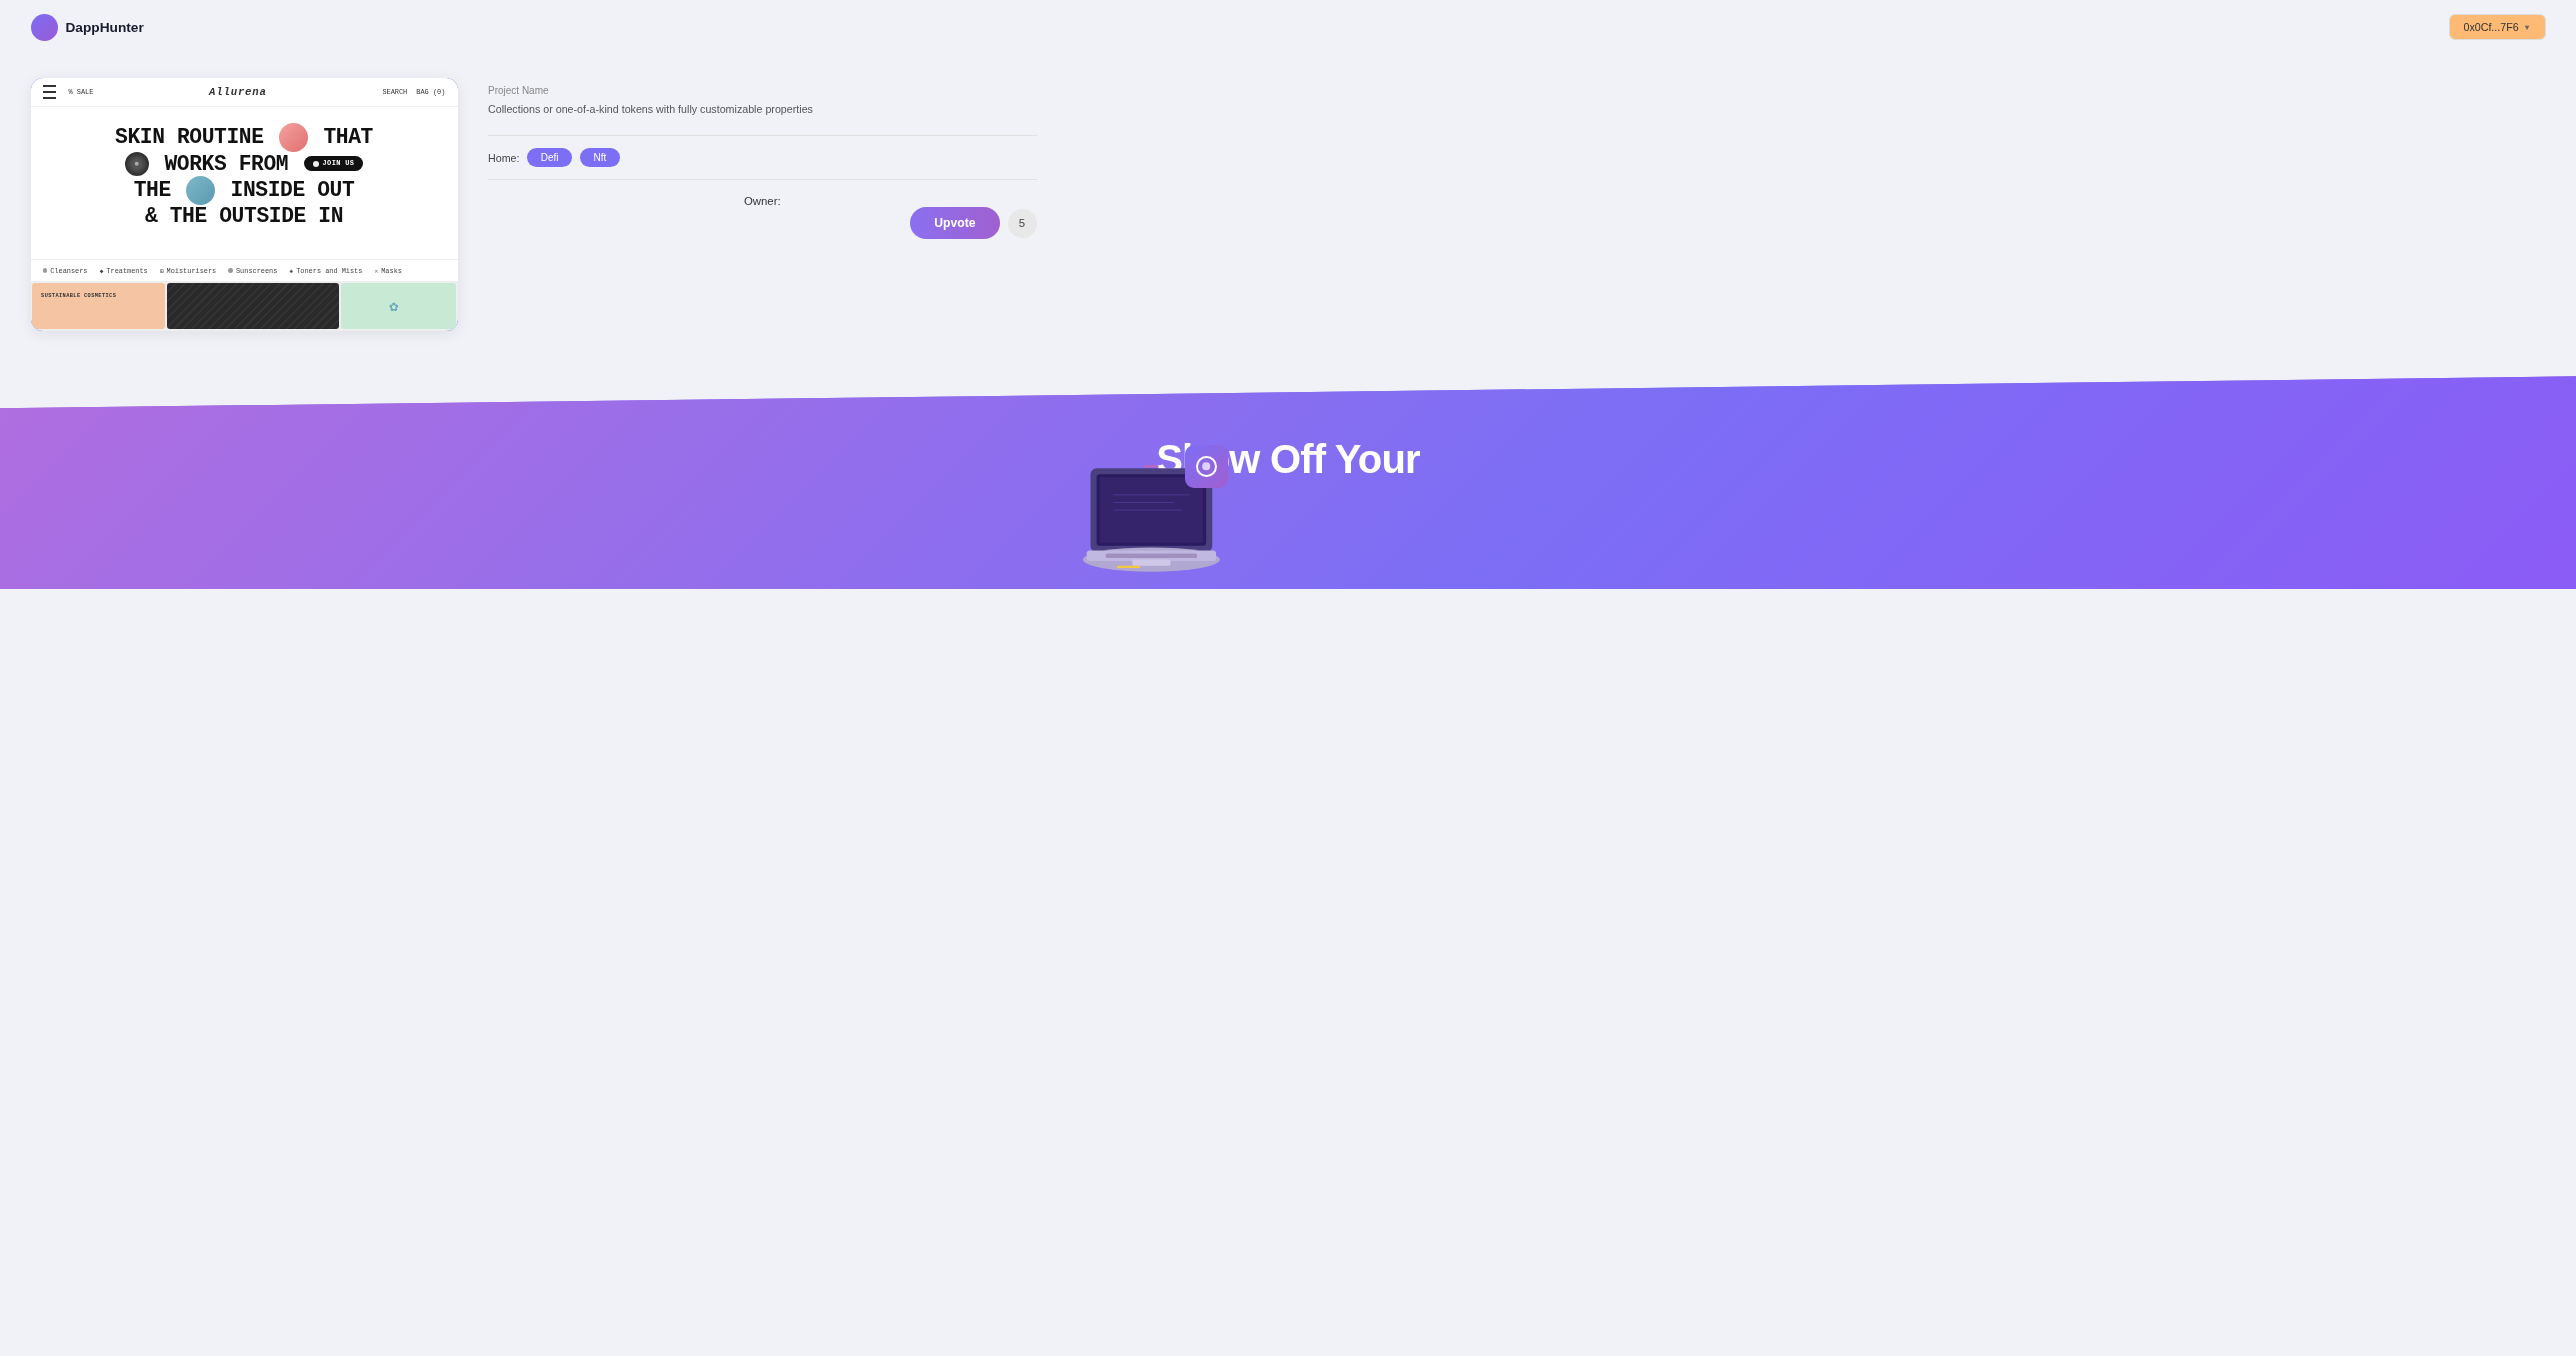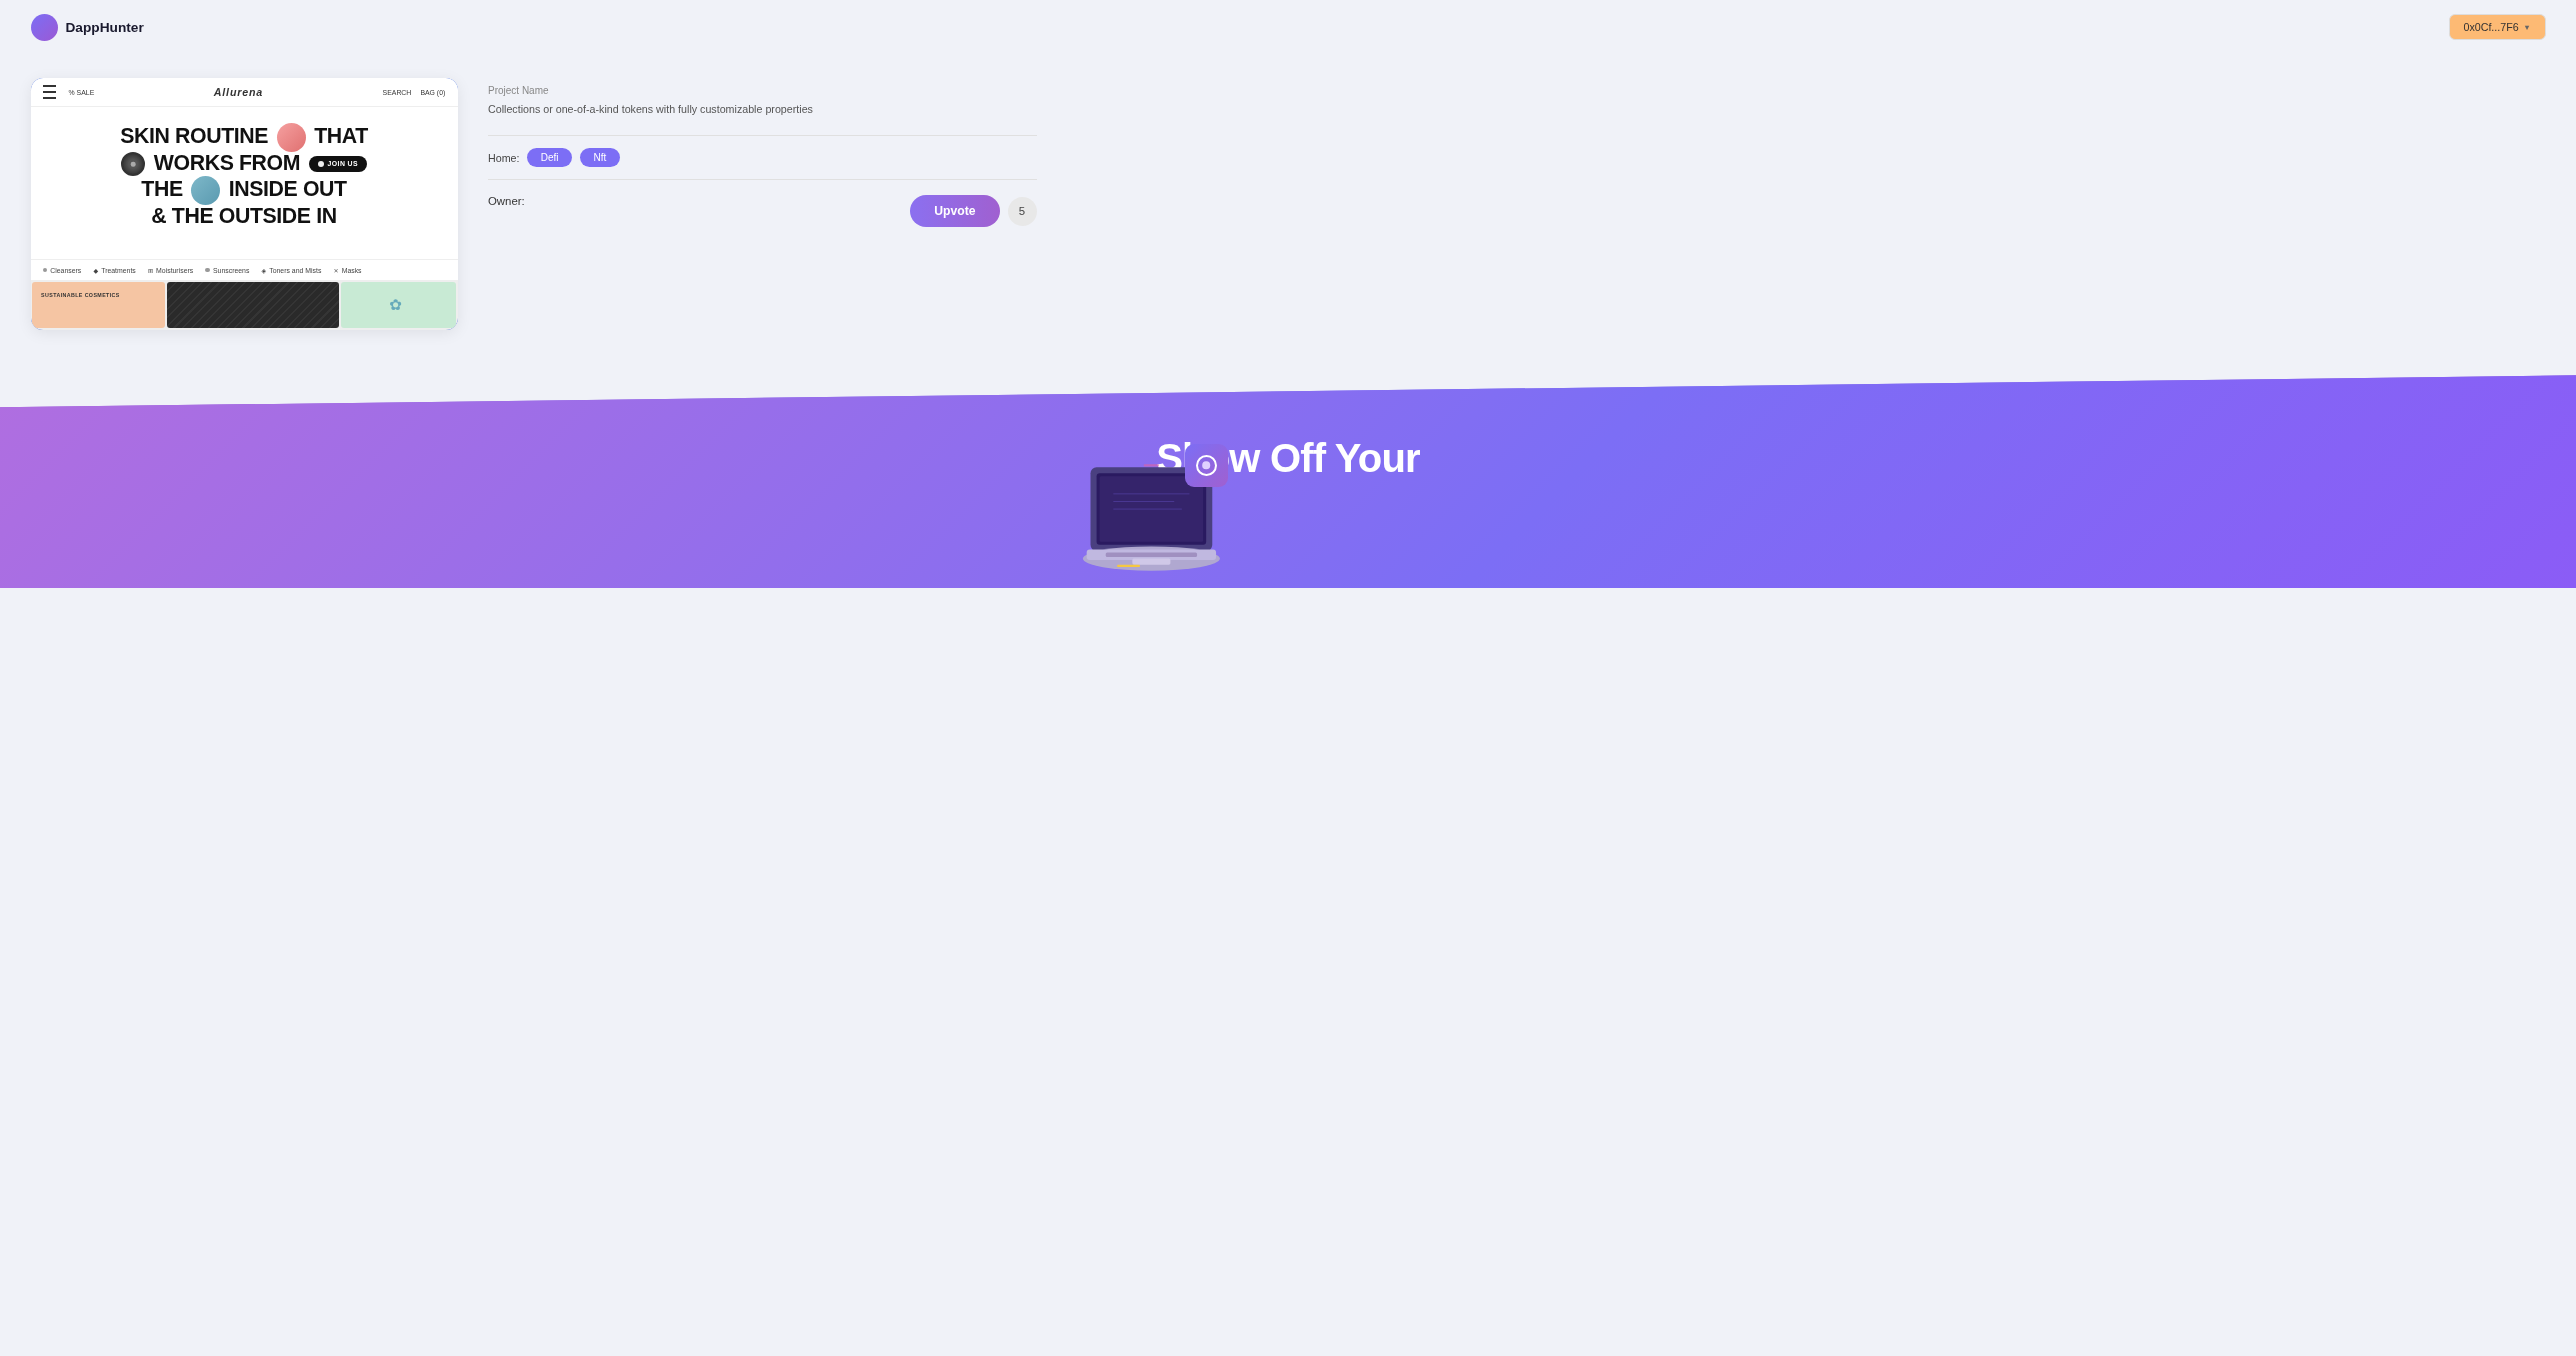"Allurena" .preview-card { font-family: none -> Liberation Mono, monospace }
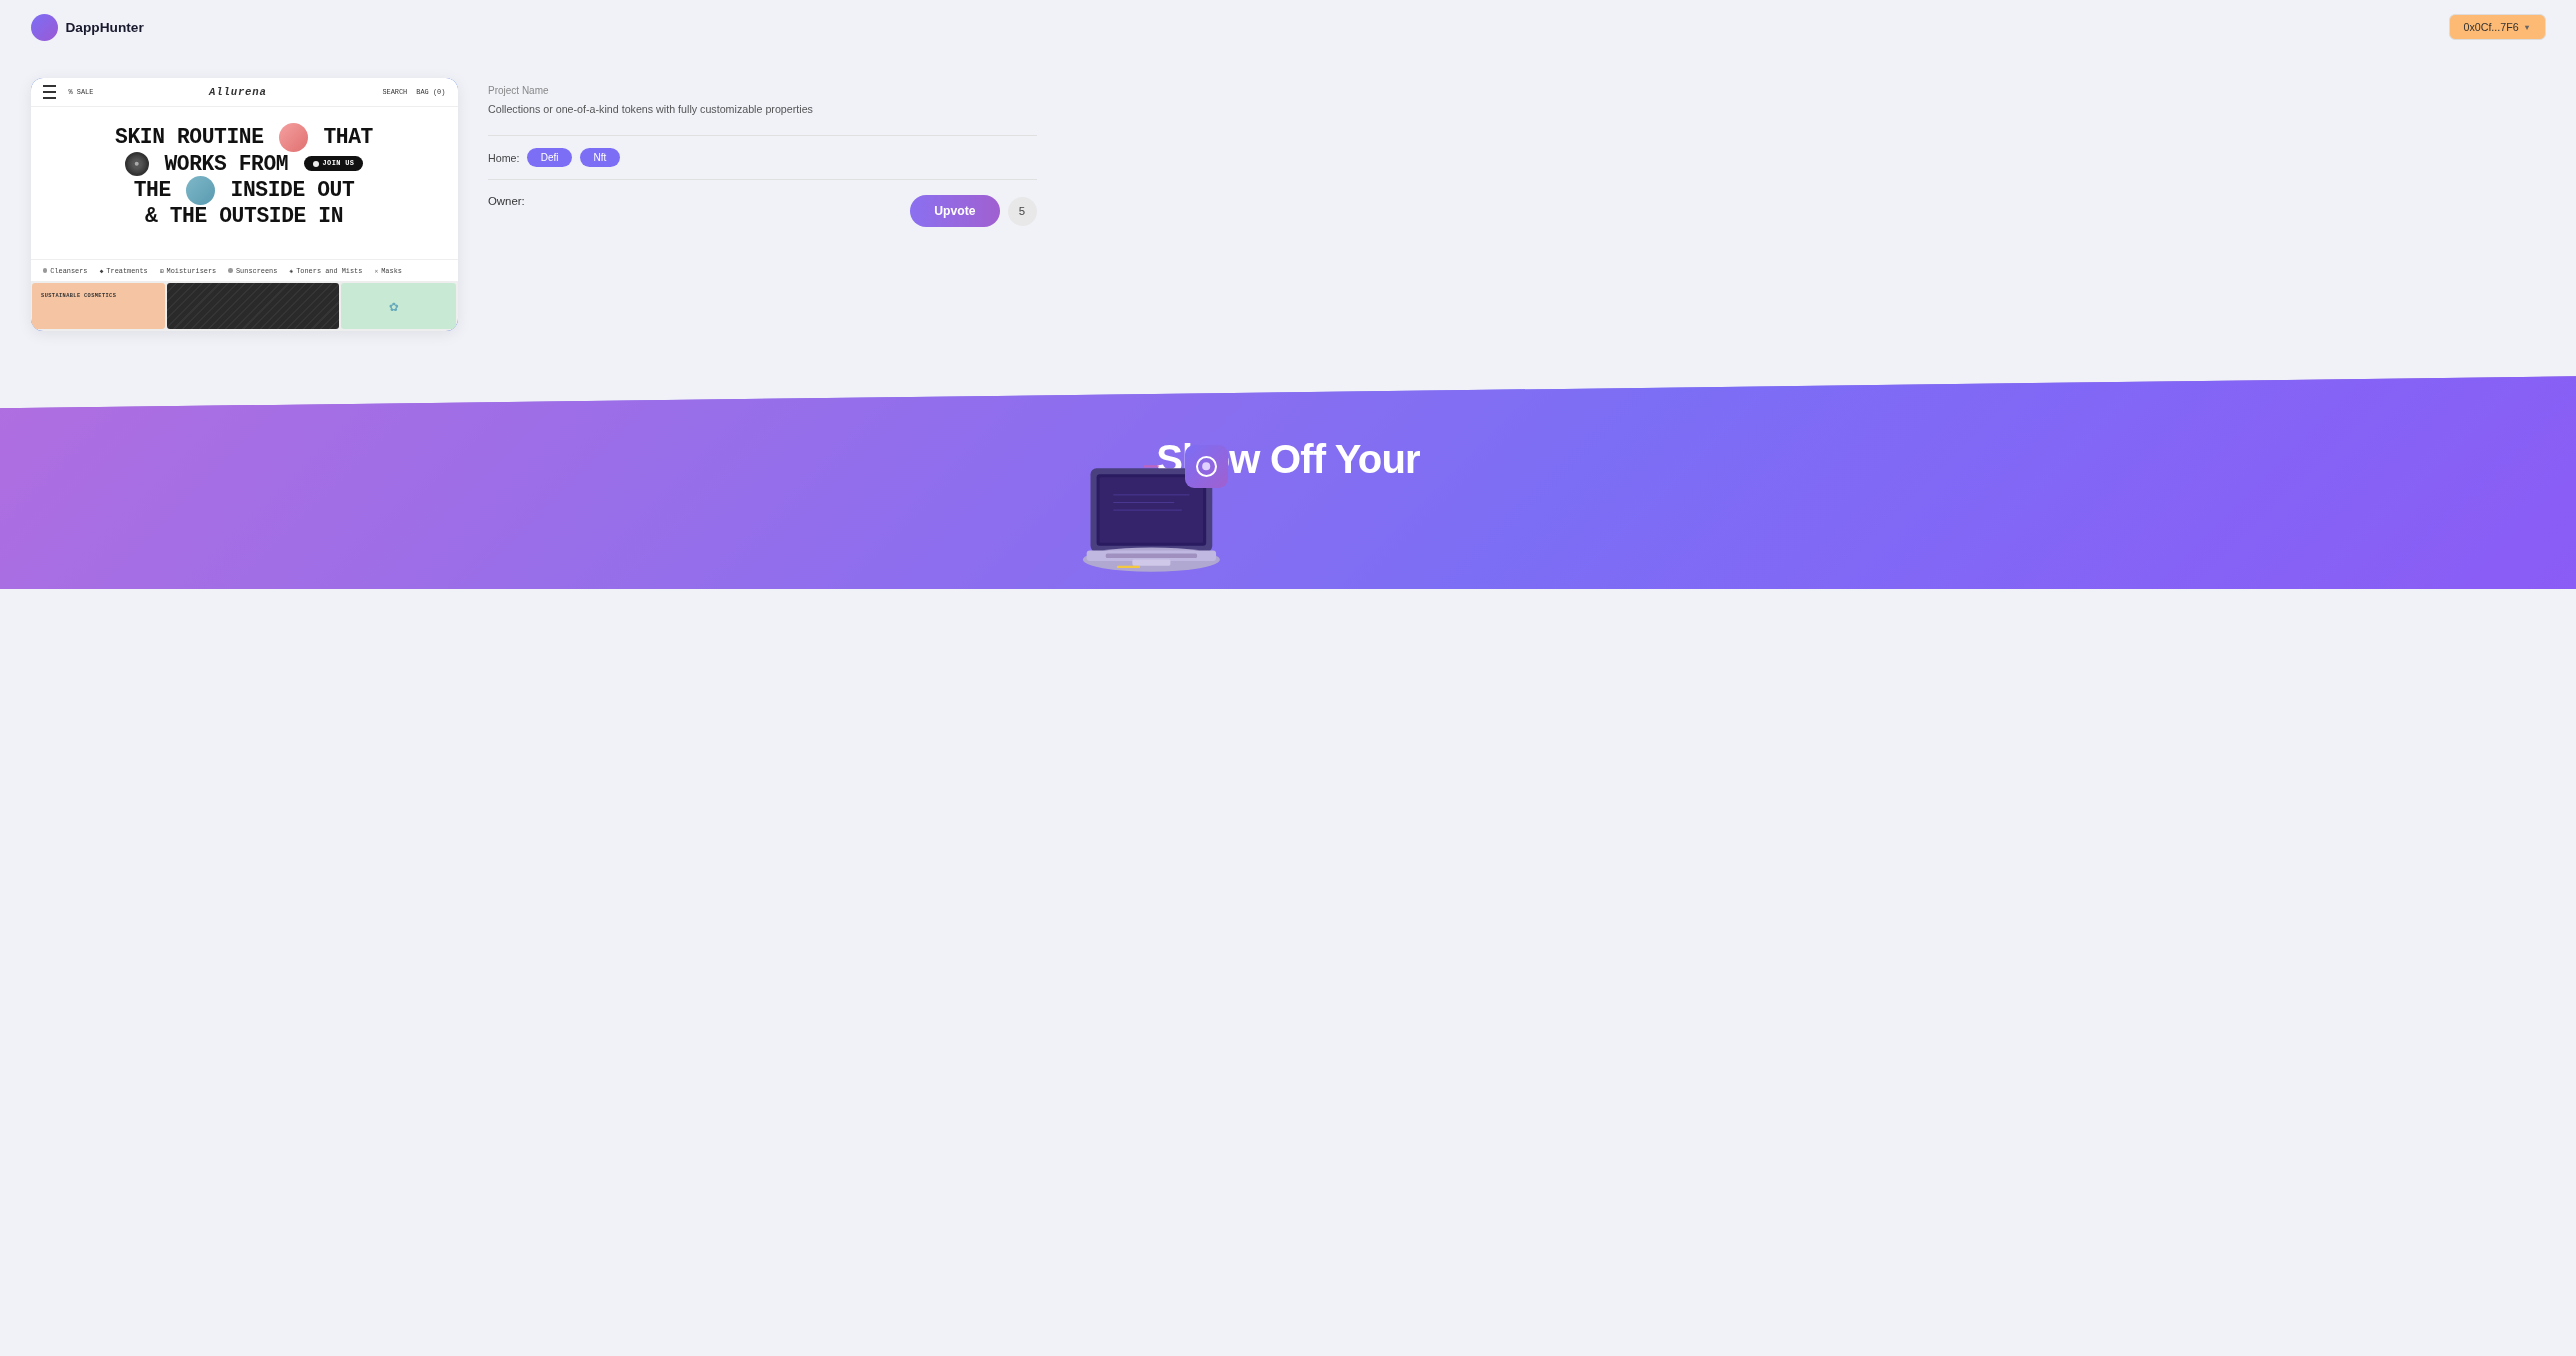"Owner:" .owner-row { align-items: flex-start -> center; flex-direction: none -> column }
